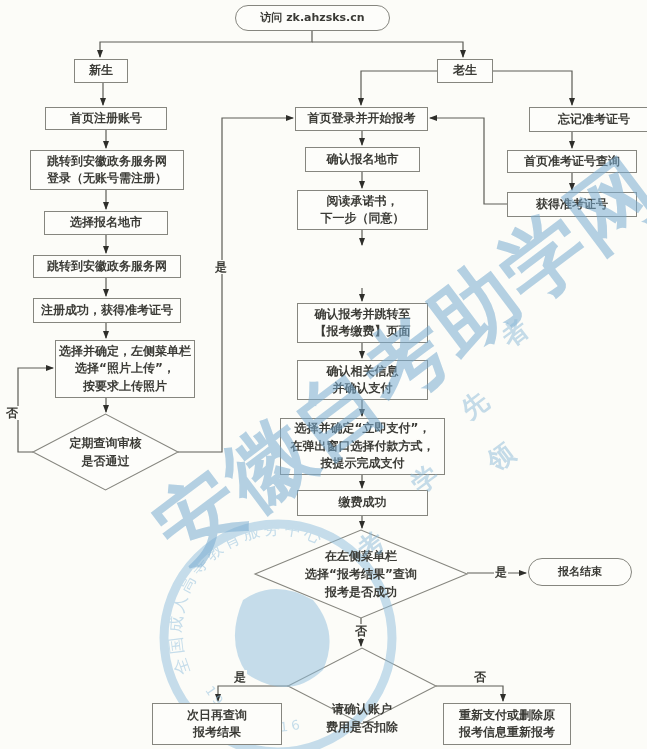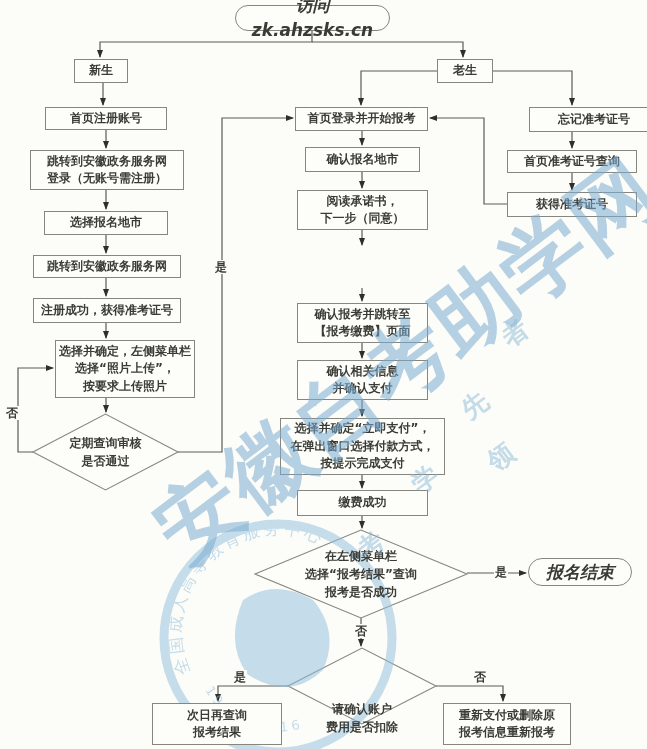"访问 zk.ahzsks.cn" .pill { font-size: 17px -> 11px; font-style: italic -> none }
